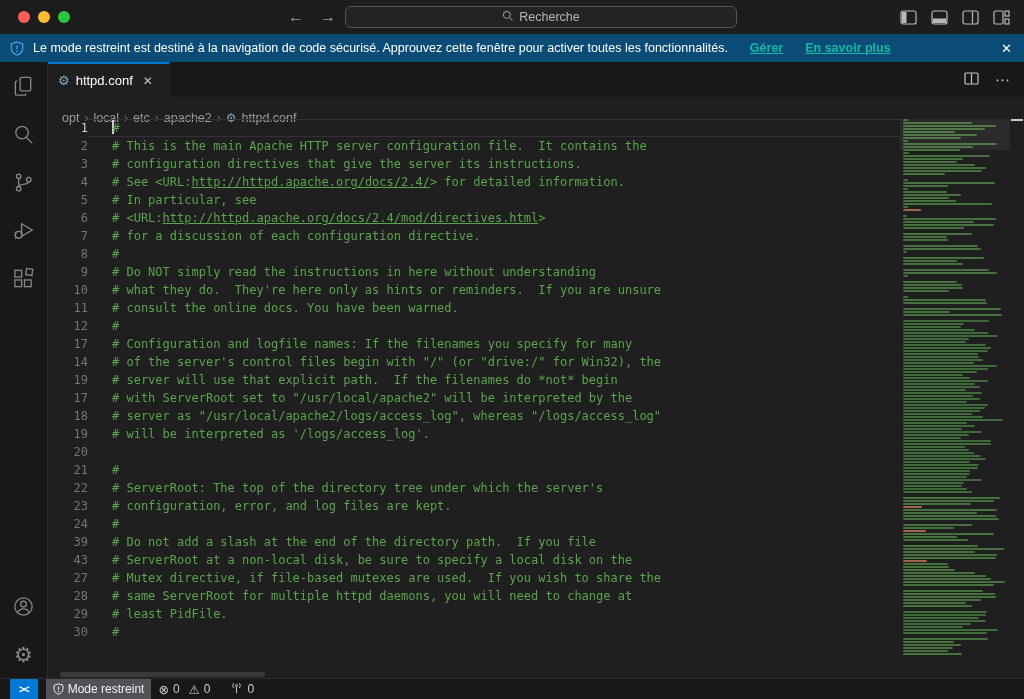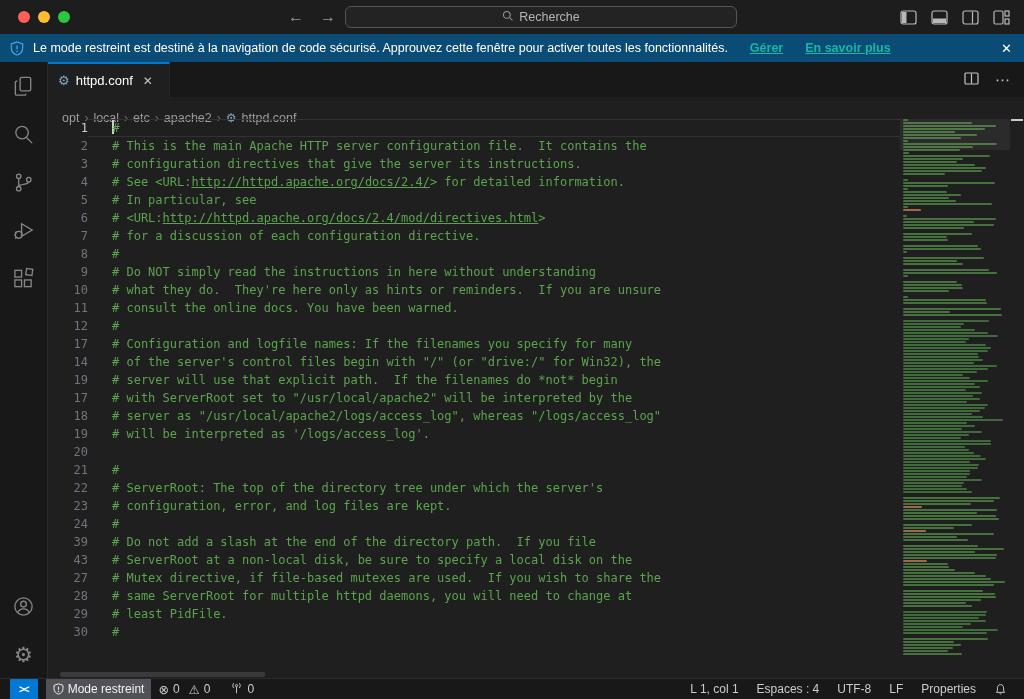"L 1, col 1" div.sb-right { html: <div> <div>L 1, col 1</div> <div>Espaces : 4</div> <div>UTF-8</div> <div>LF</div> <div>Properties</div> <div> <svg> <path></path> <path></path> </svg> </div> </div> -> none }
